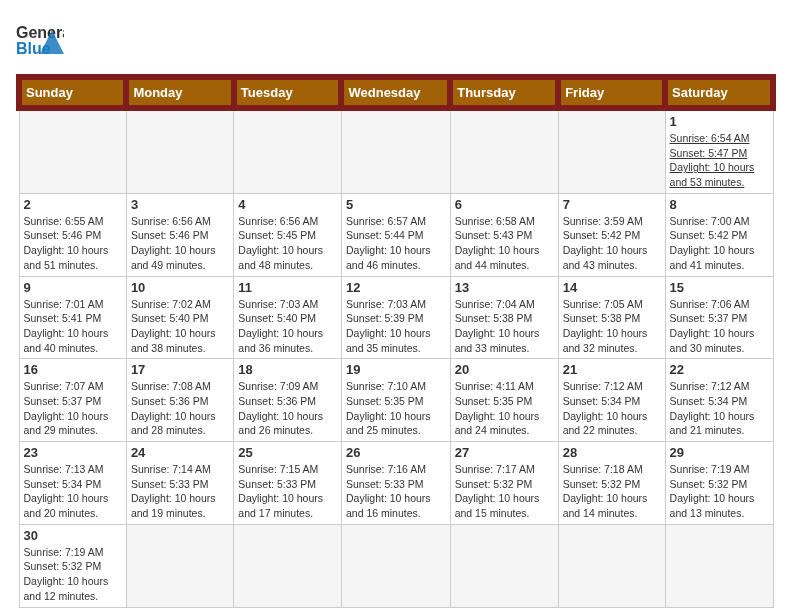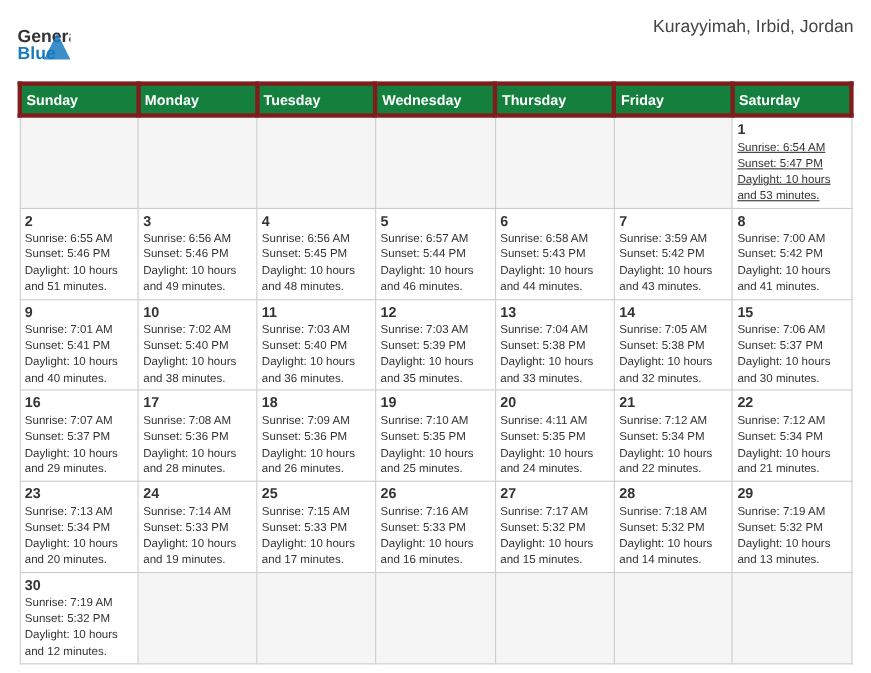"Kurayyimah, Irbid, Jordan" h2 { html: <h2>Kurayyimah, Irbid, Jordan</h2> -> none }
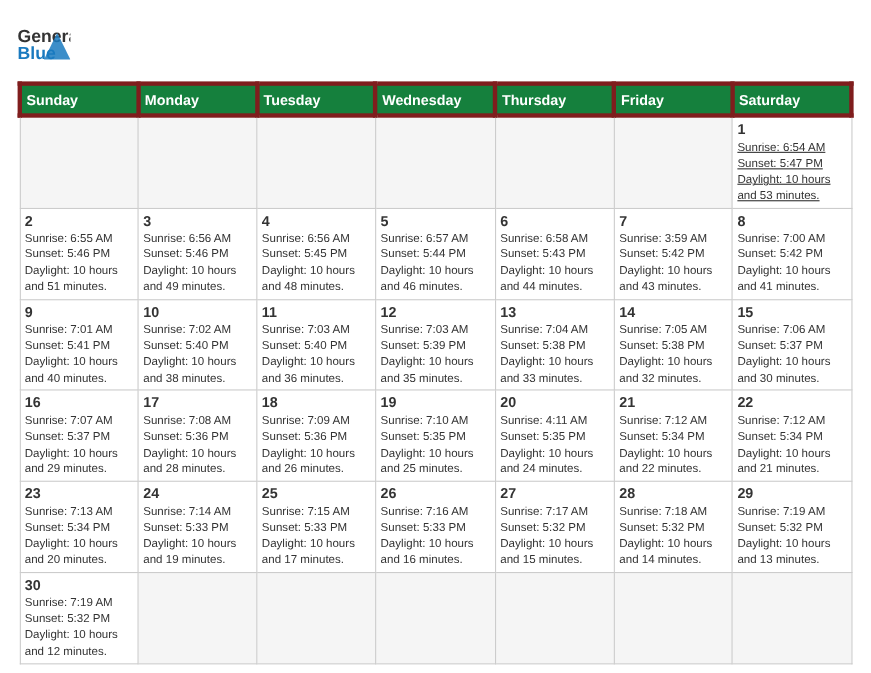"Sunday" .calendar th { background: #15803d -> #a16207; border: 4px solid #7f1d1d -> 6px solid #7f1d1d }
